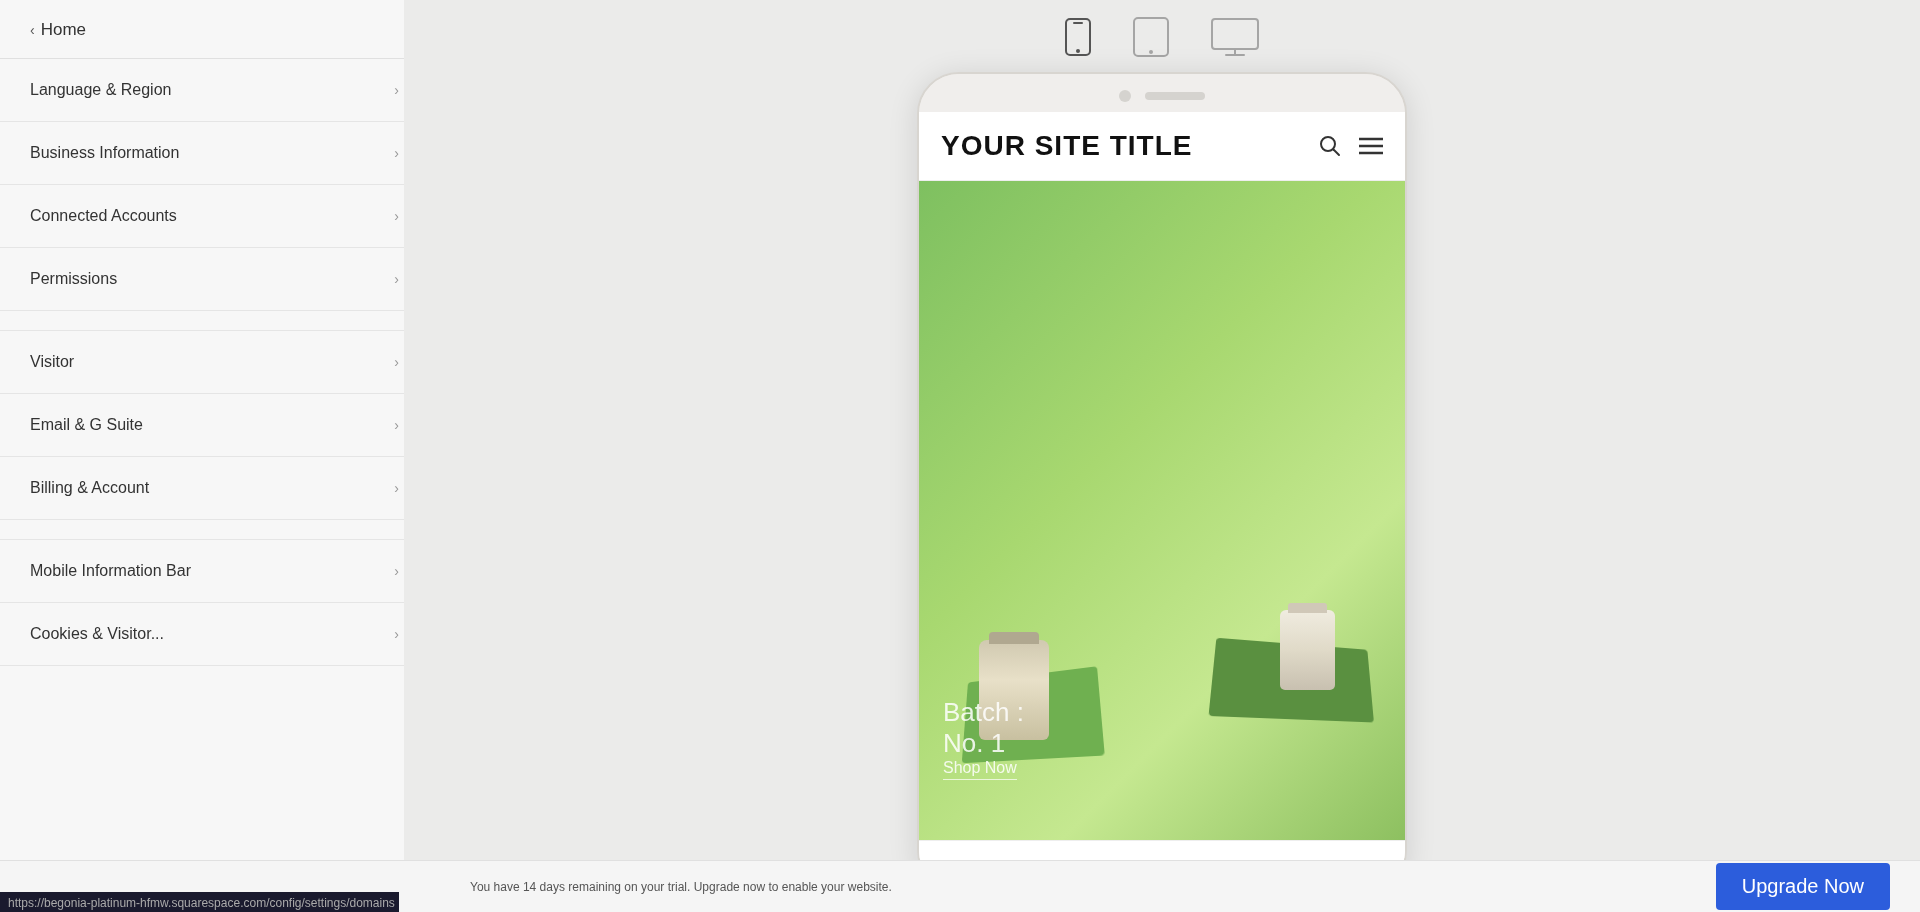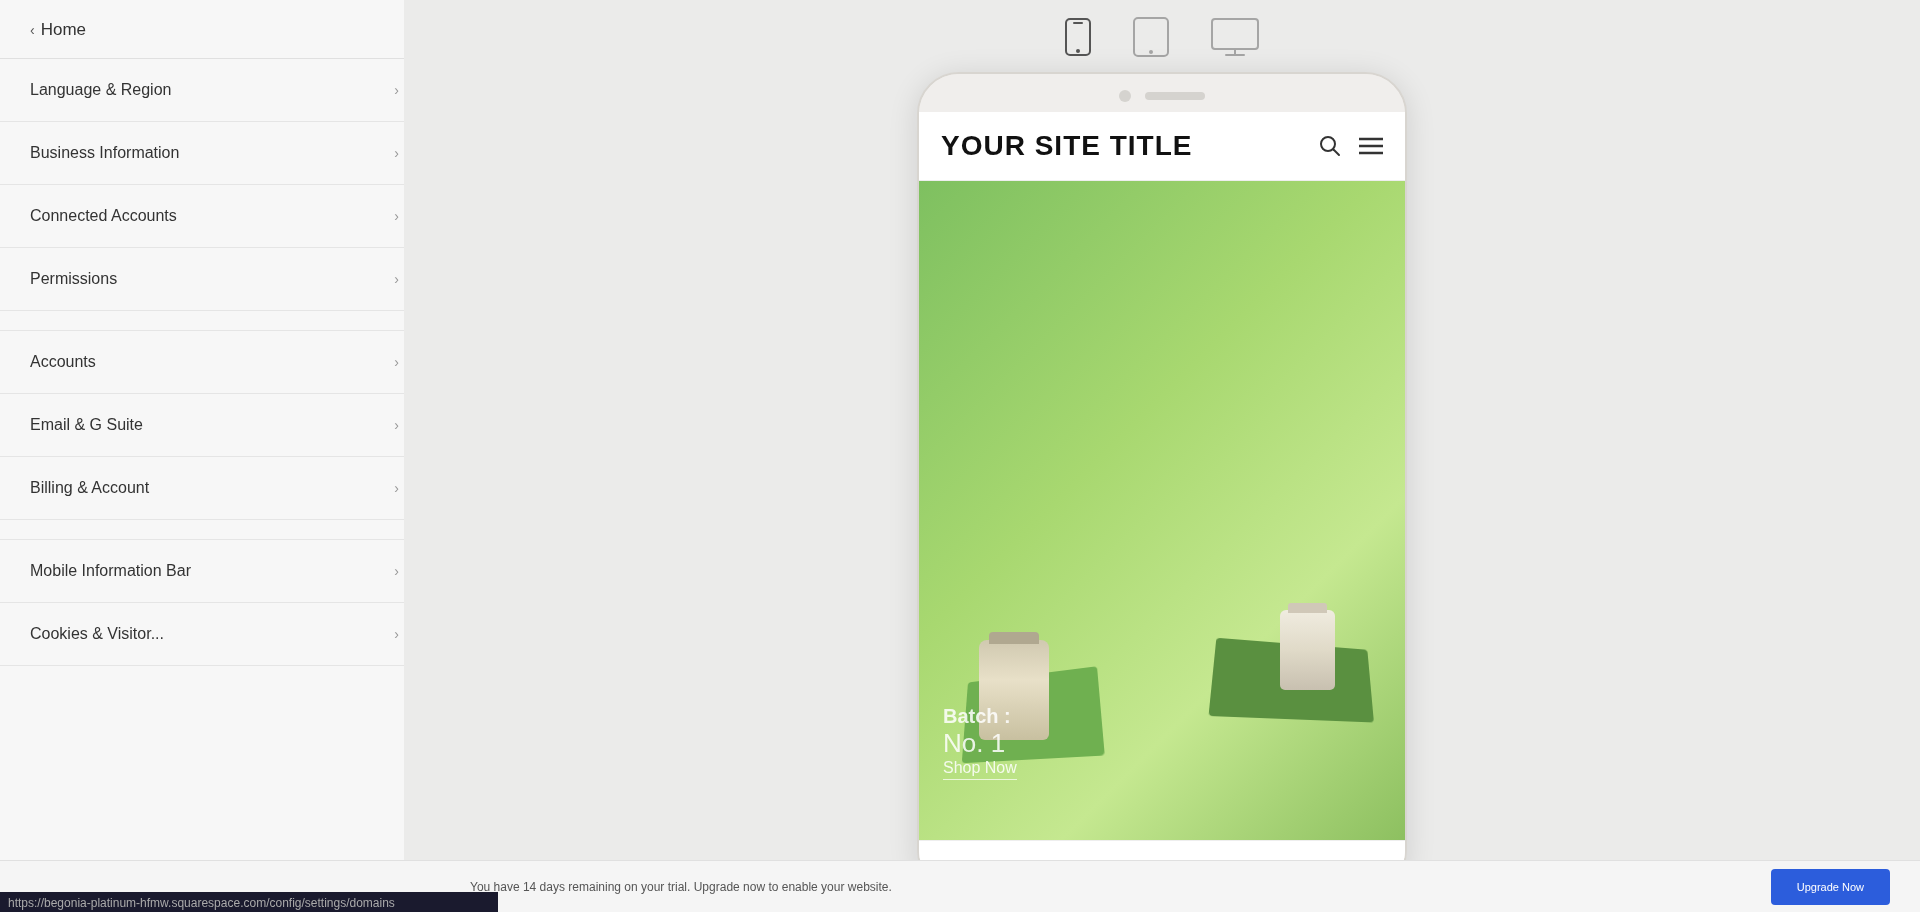"Accounts" span { text: Accounts -> Visitor }
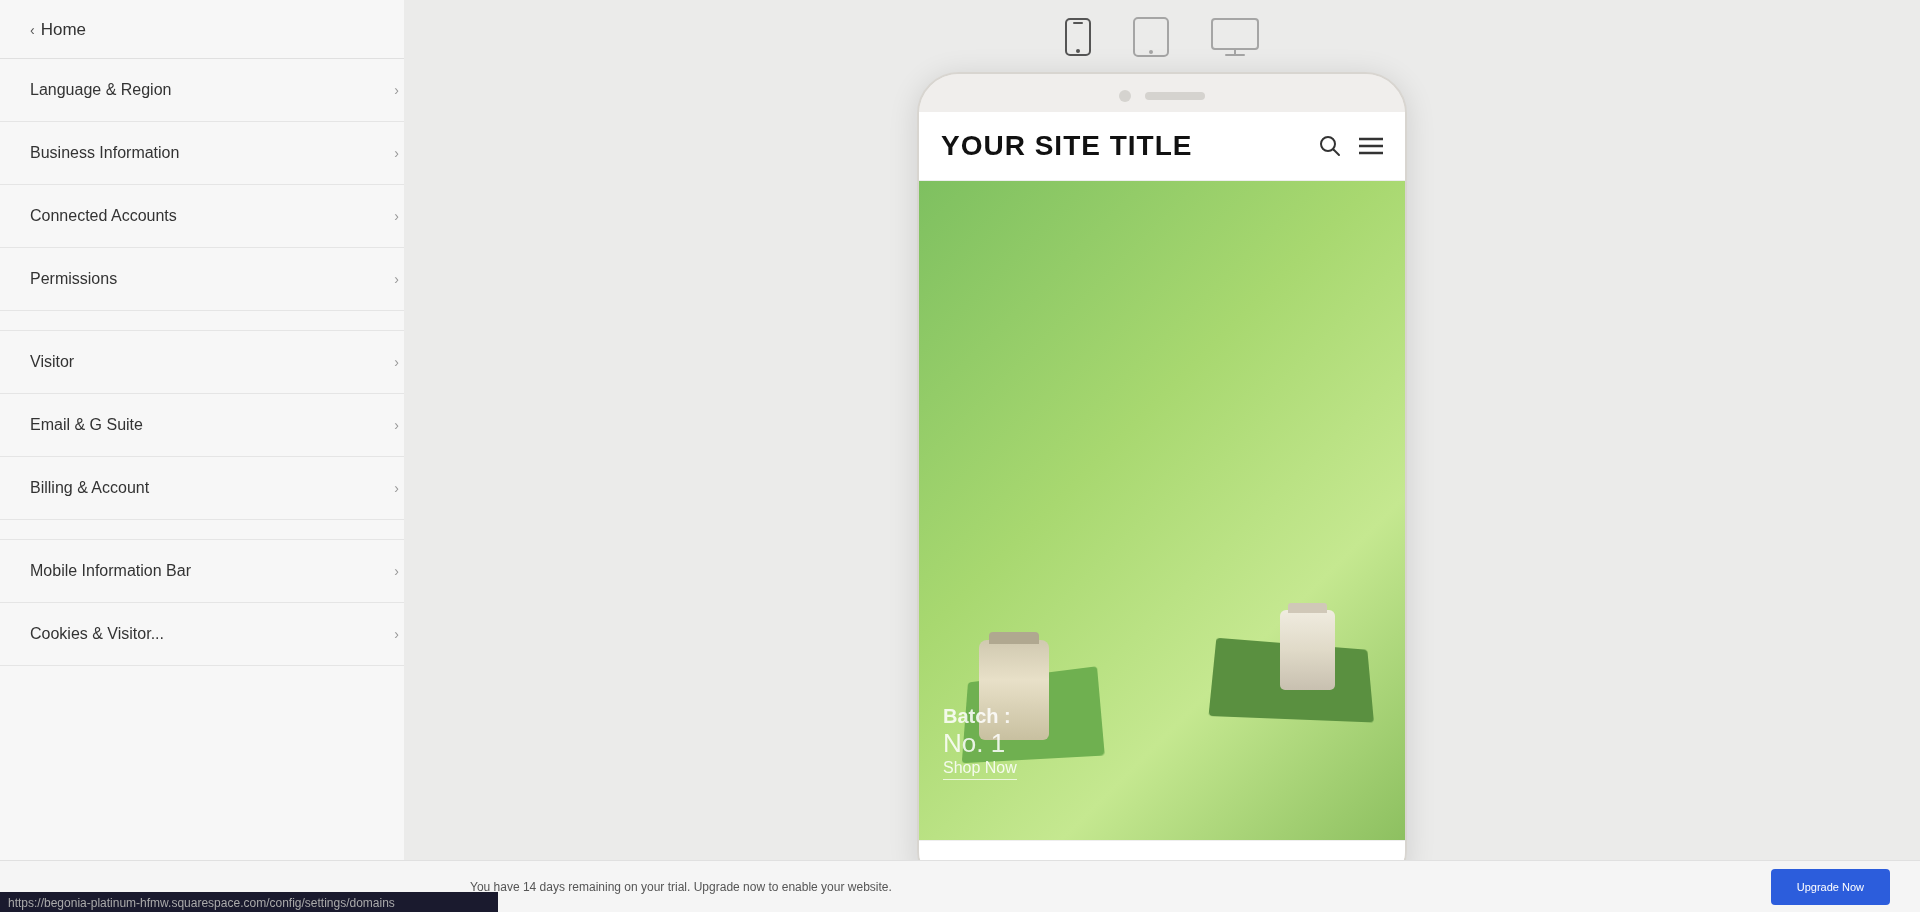"Batch :" .hero-text .batch-label { font-size: 20px -> 26px; font-weight: 700 -> 400 }
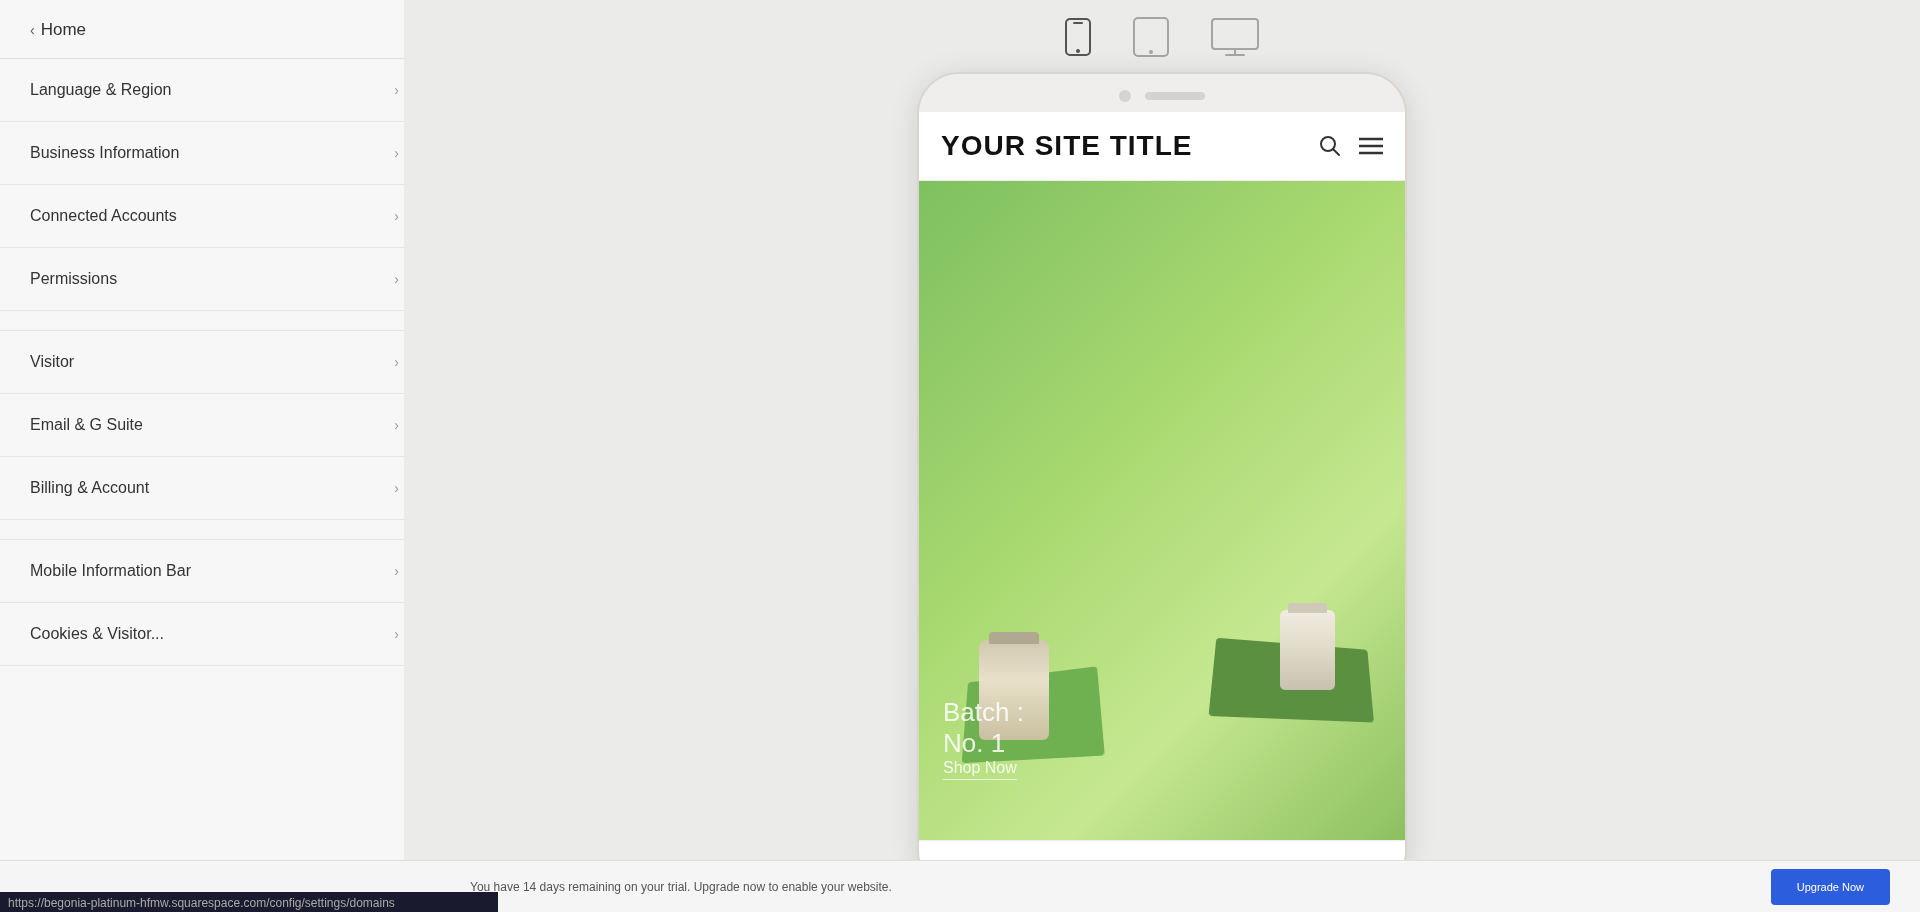"Upgrade Now" .upgrade-btn { font-size: 11px -> 20px }
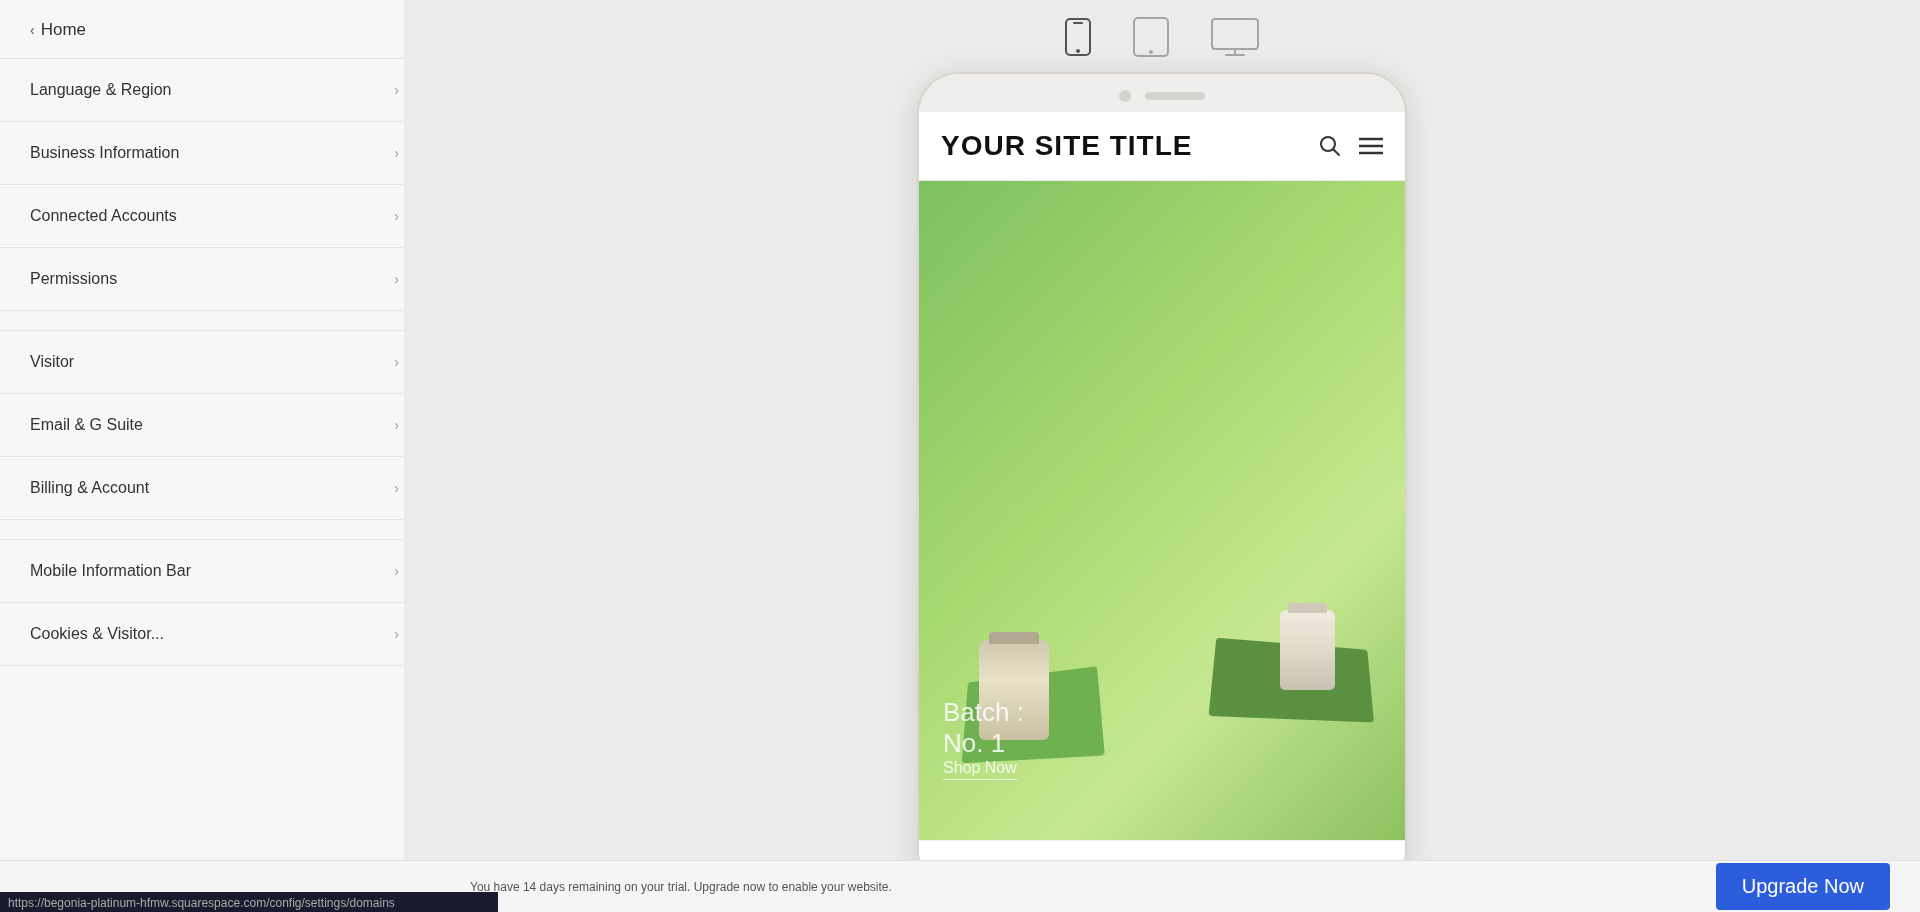"https://begonia-platinum-hfmw.squarespac" .status-url { width: 498px -> 399px }
